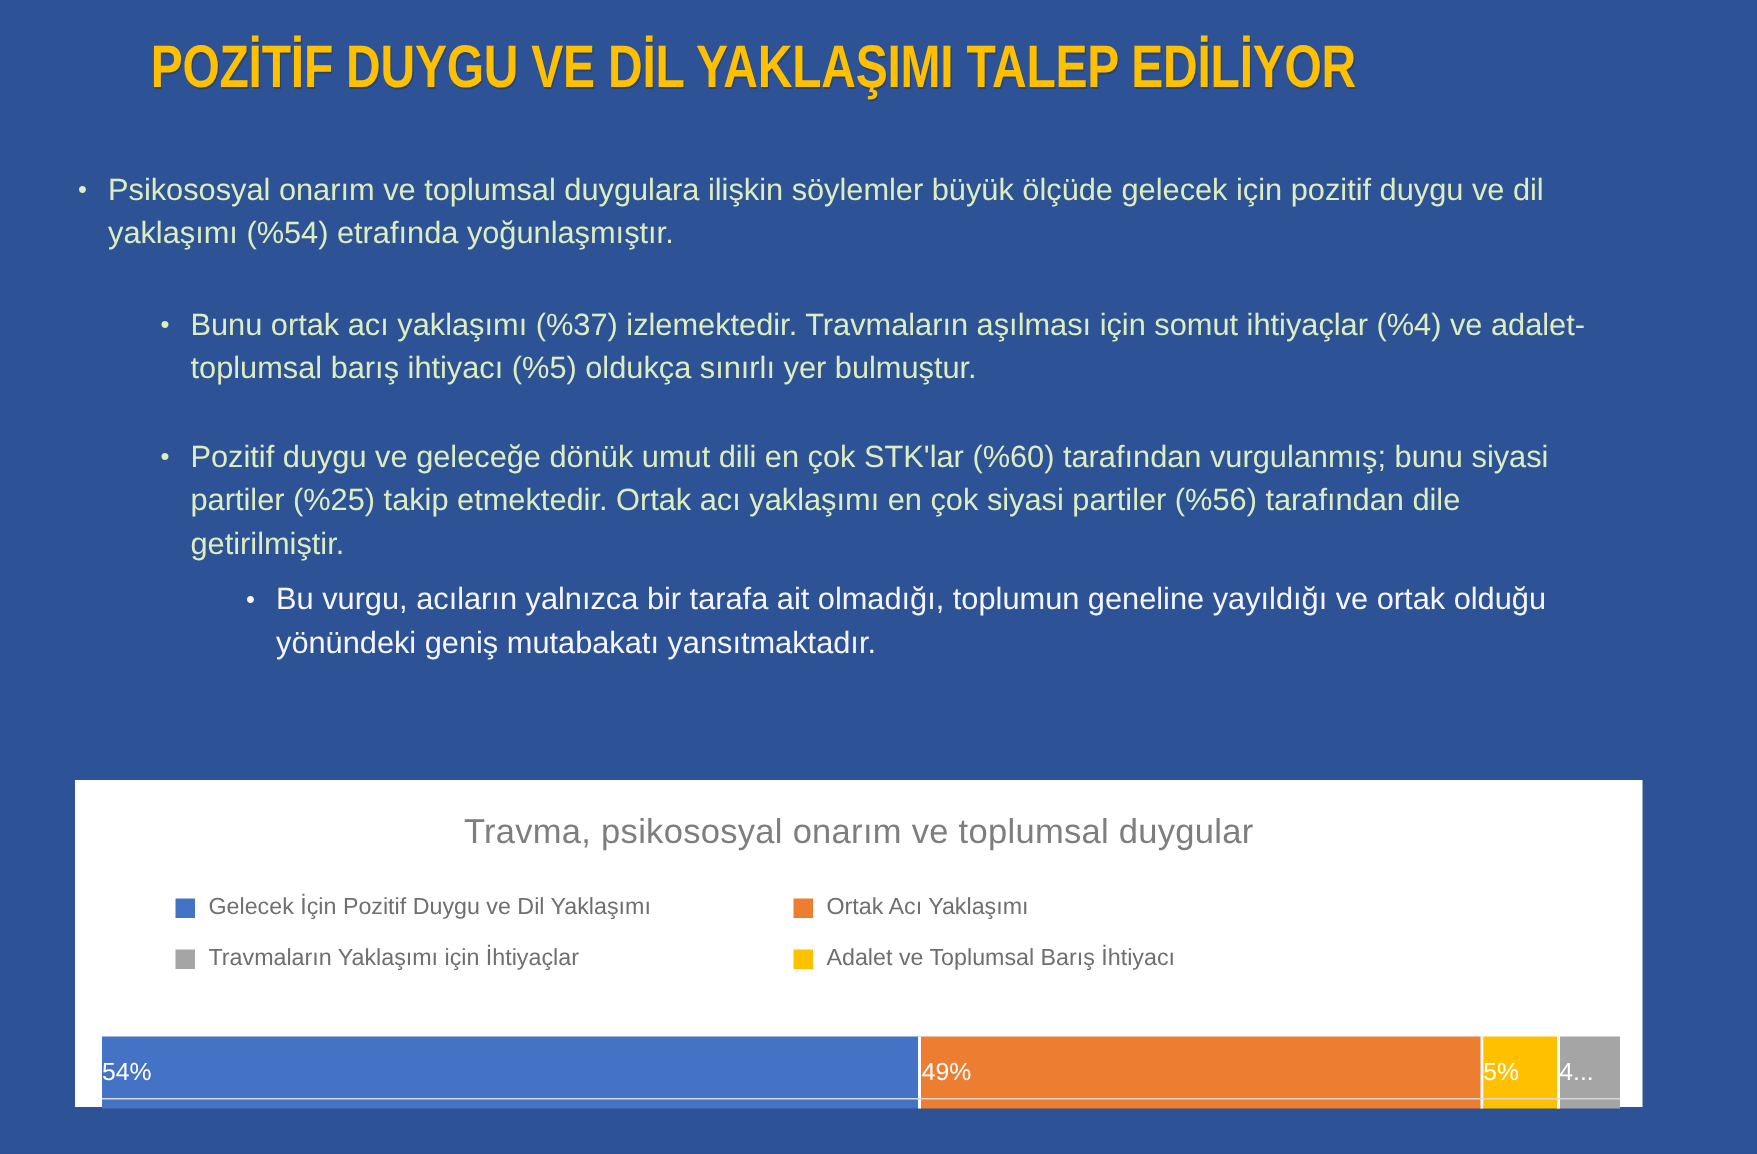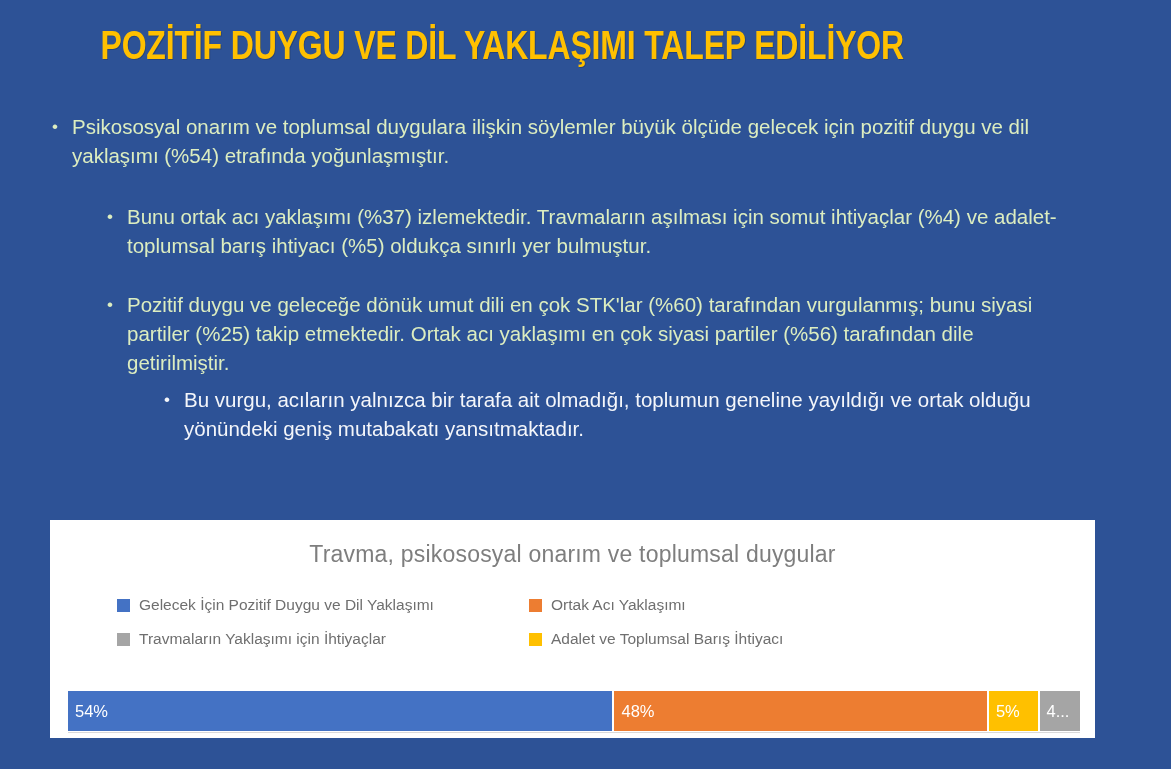"54%" .seg { height: 40px -> 48px; padding-left: 7px -> none }
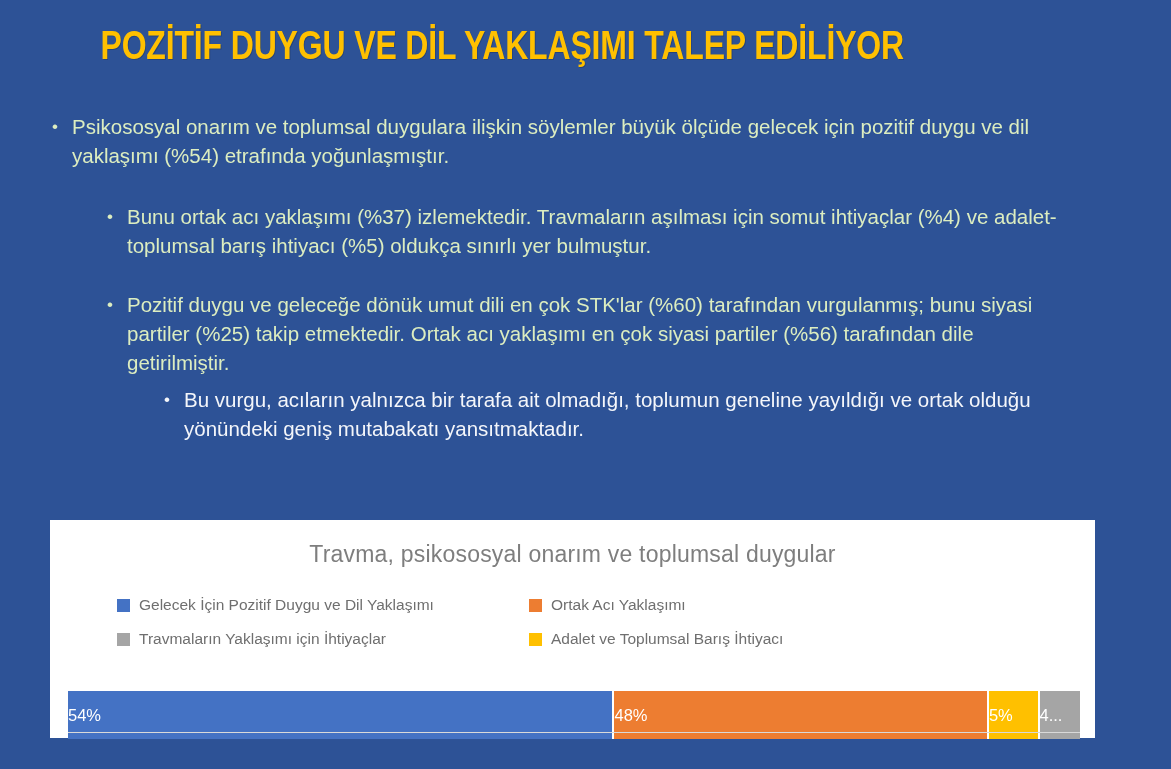"48%" span.seg-label { text: 48% -> 49% }
